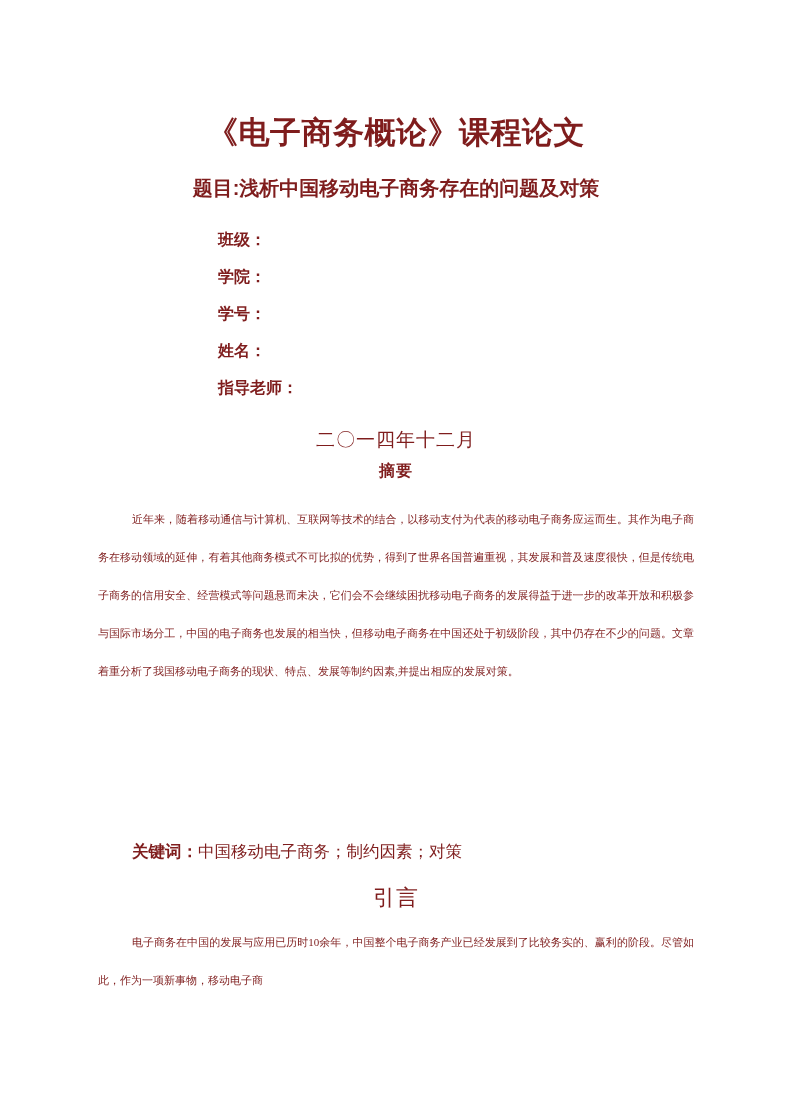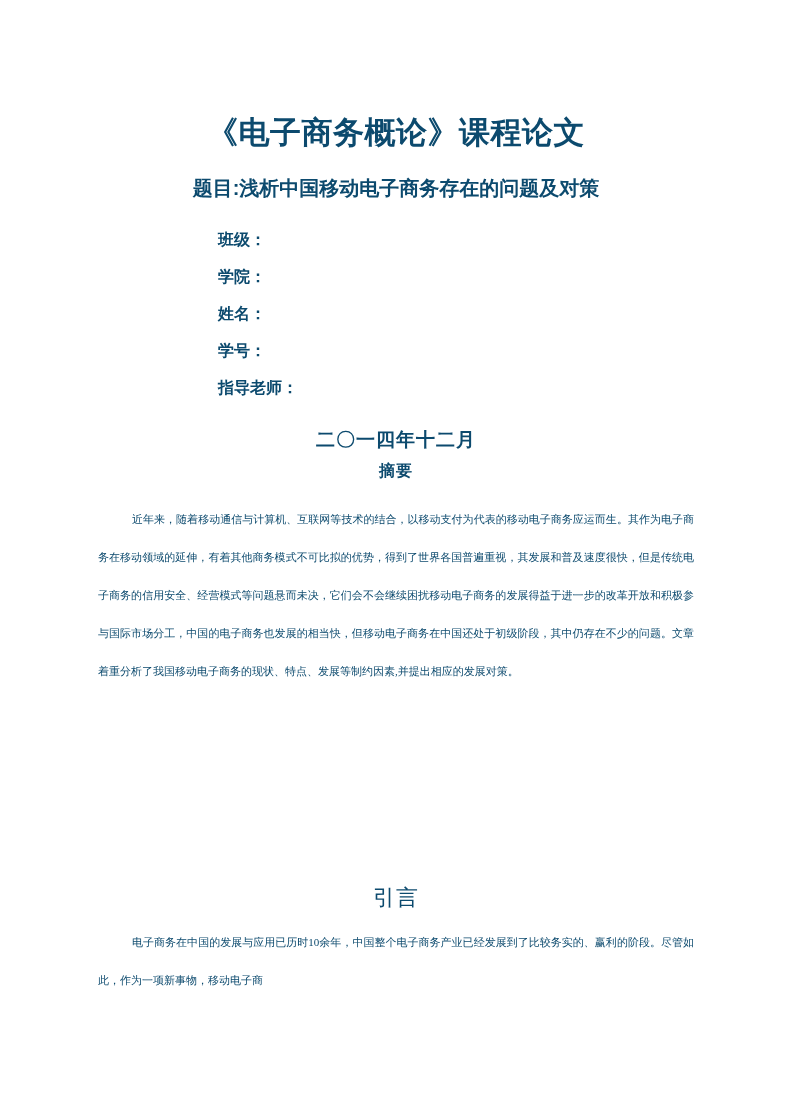"《电子商务概论》课程论文" .page { color: #0c4a6e -> #7f1d1d }
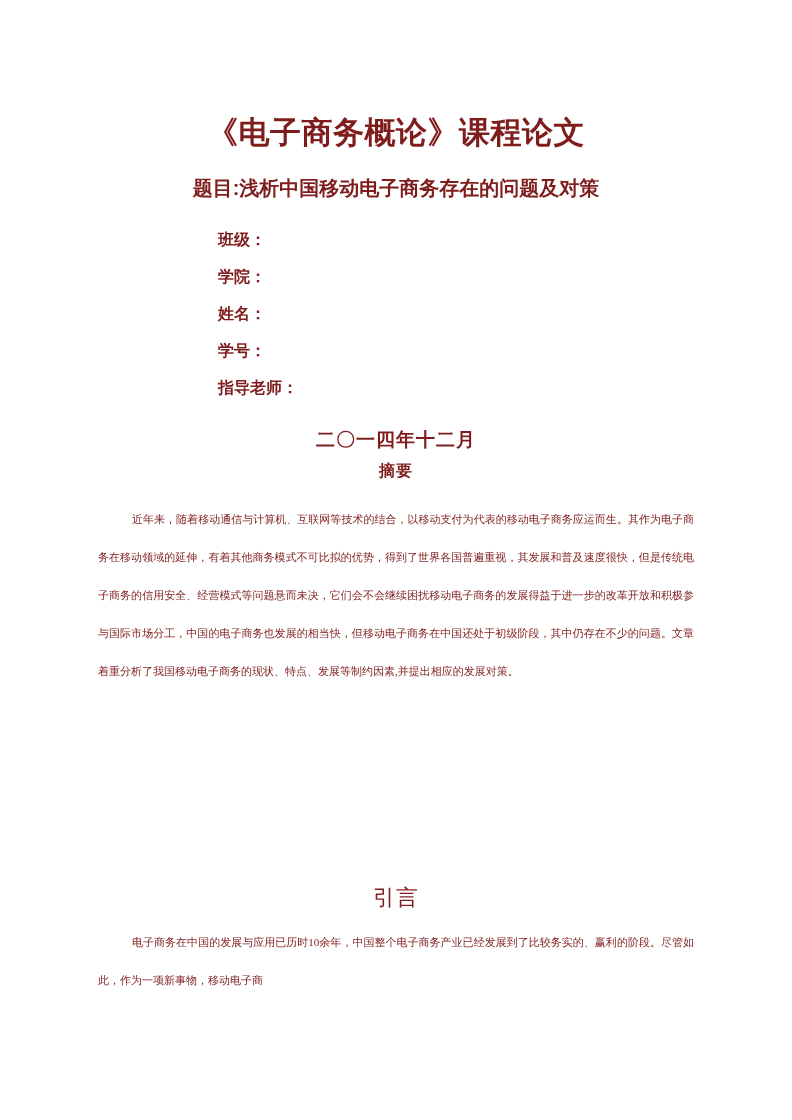"姓名：" div.meta-row { order: before "学号：" -> after "学号：" }
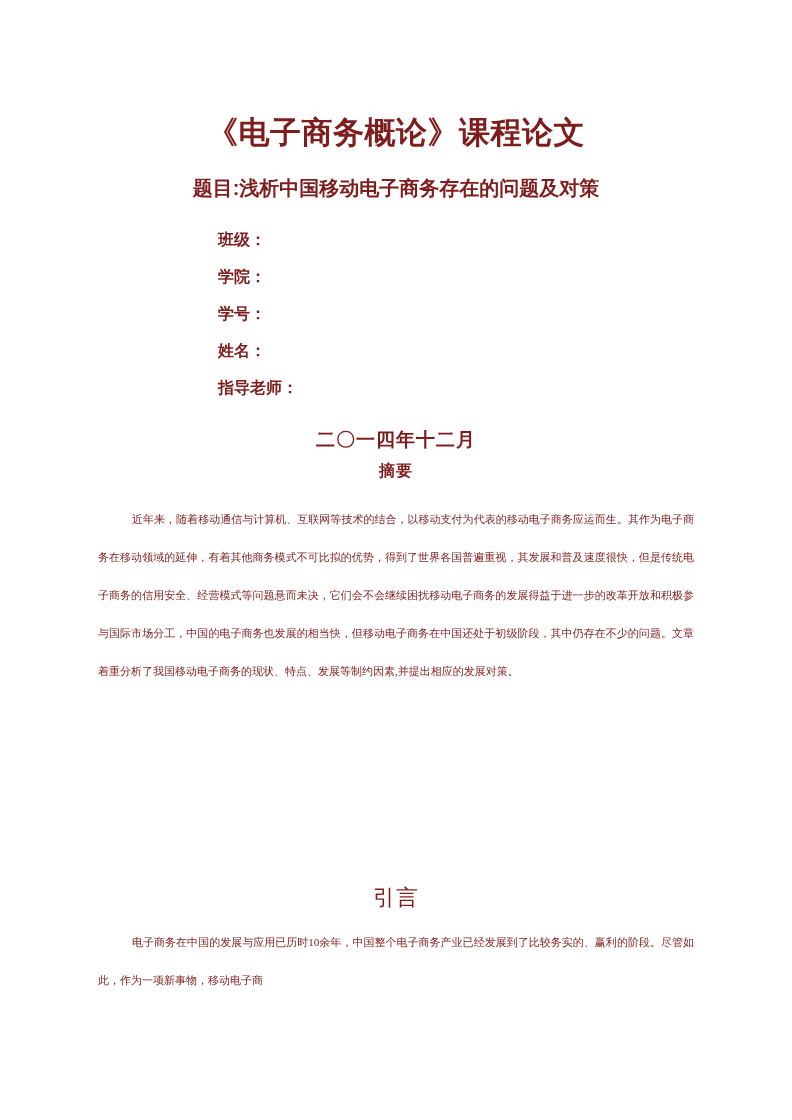"二〇一四年十二月" .doc-date { font-weight: bold -> normal }
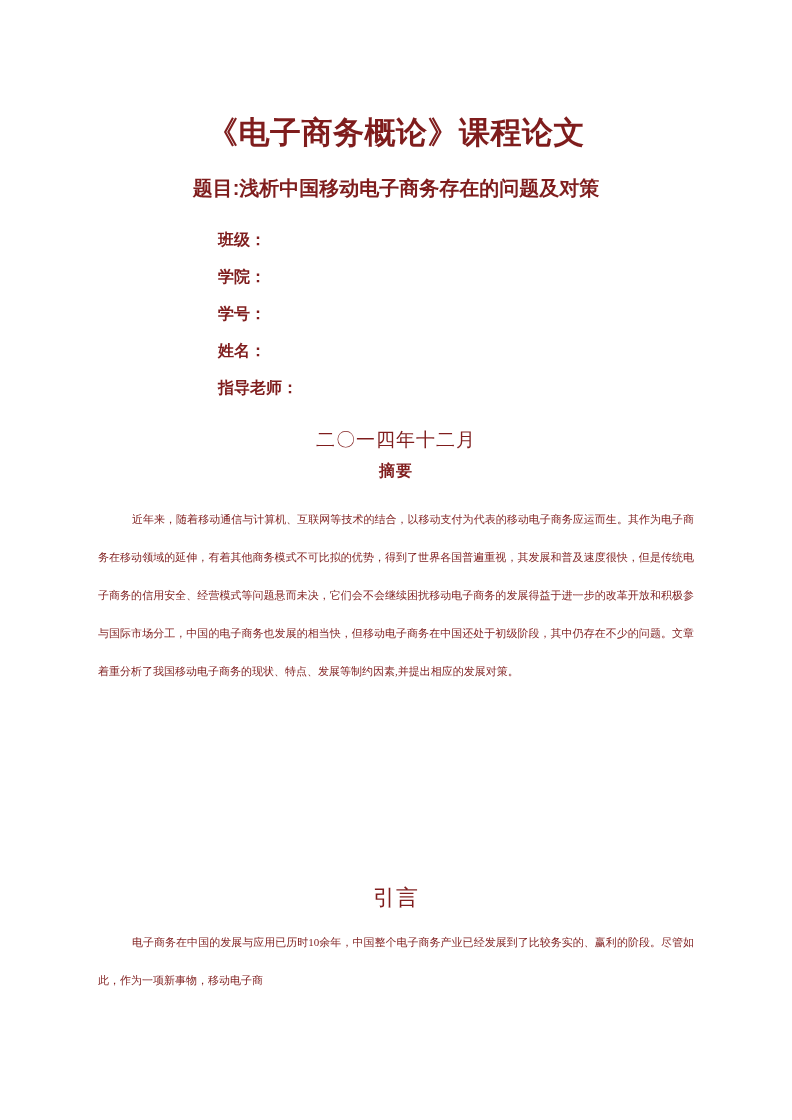"关键词：中国移动电子商务；制约因素；对策" div.keywords { html: none -> <div> <span>关键词：</span><span>中国移动电子商务；制约因素；对策</span> </div> }
